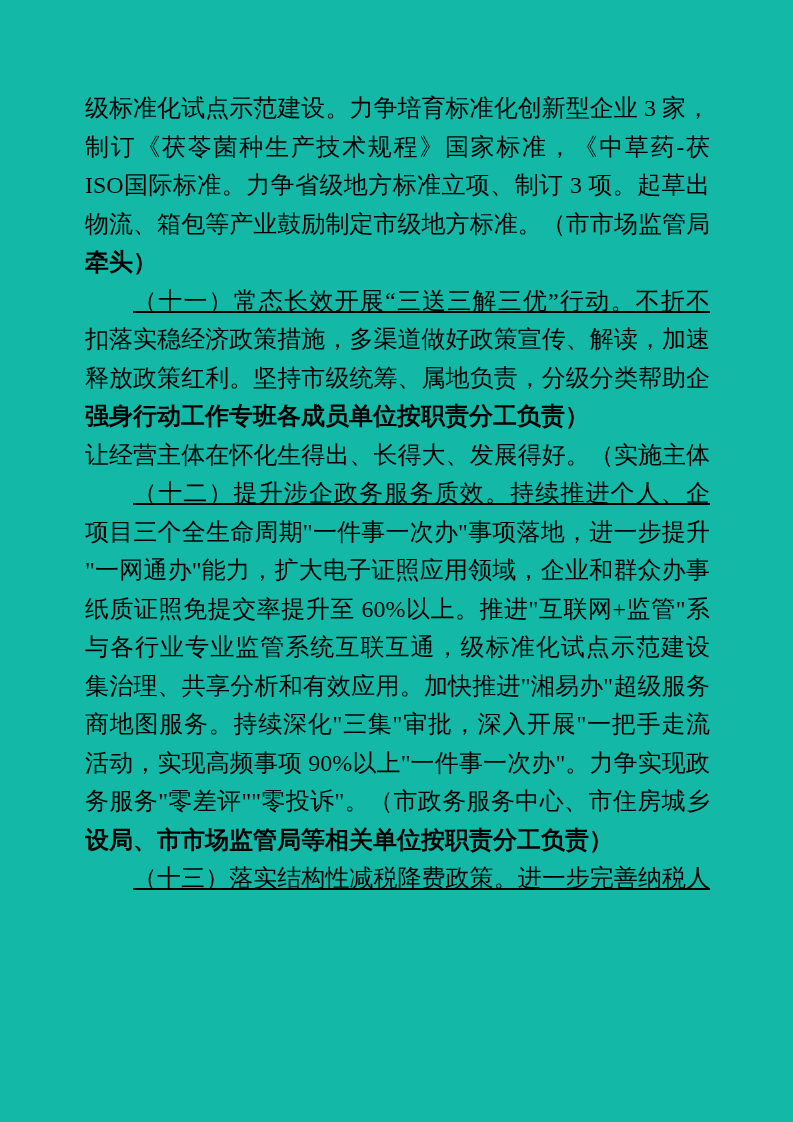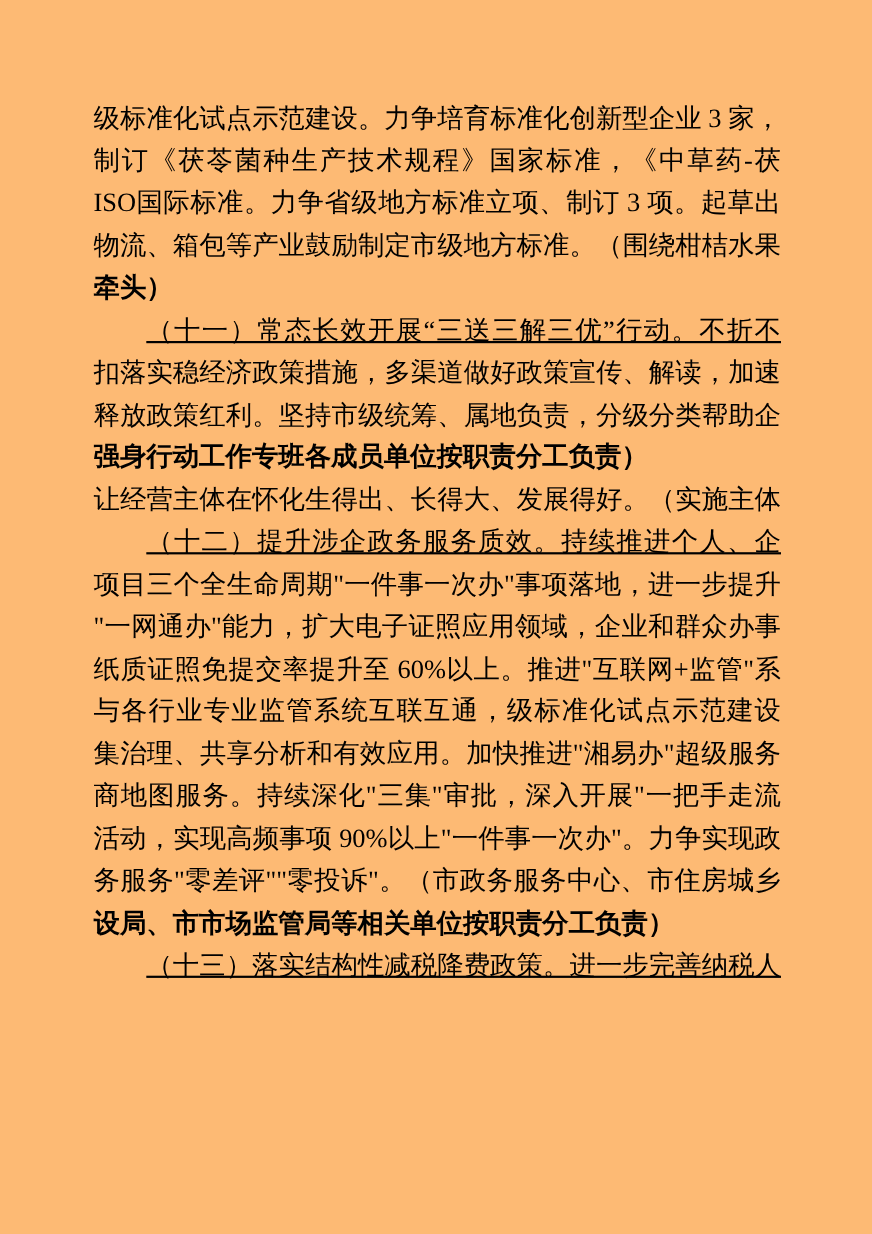"级标准化试点示范建设。力争培育标准化创新型企业 3 家，" .page { background: #fdba74 -> #14b8a6 }
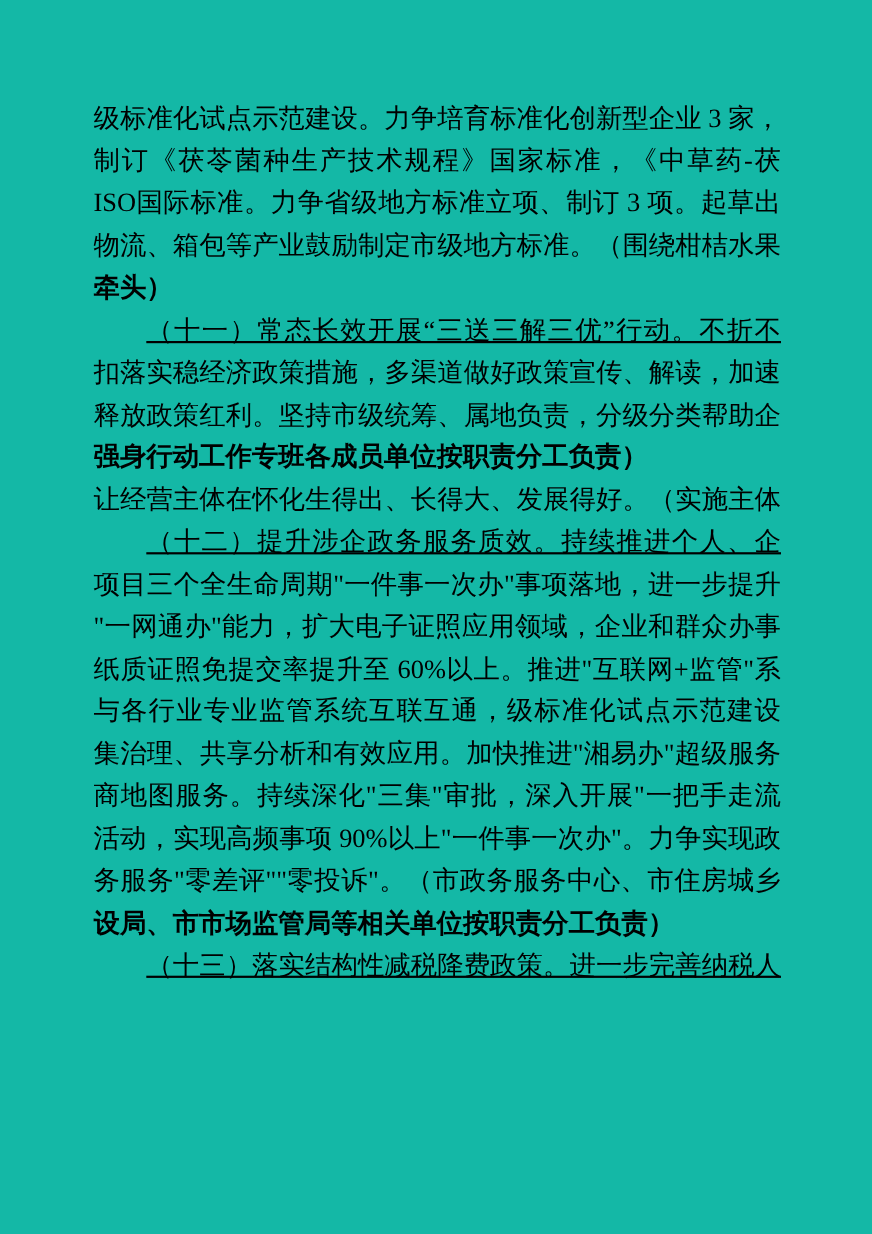"物流、箱包等产业鼓励制定市级地方标准。（围绕柑桔水果" div.line { text: 围绕柑桔水果 -> 市市场监管局 }
